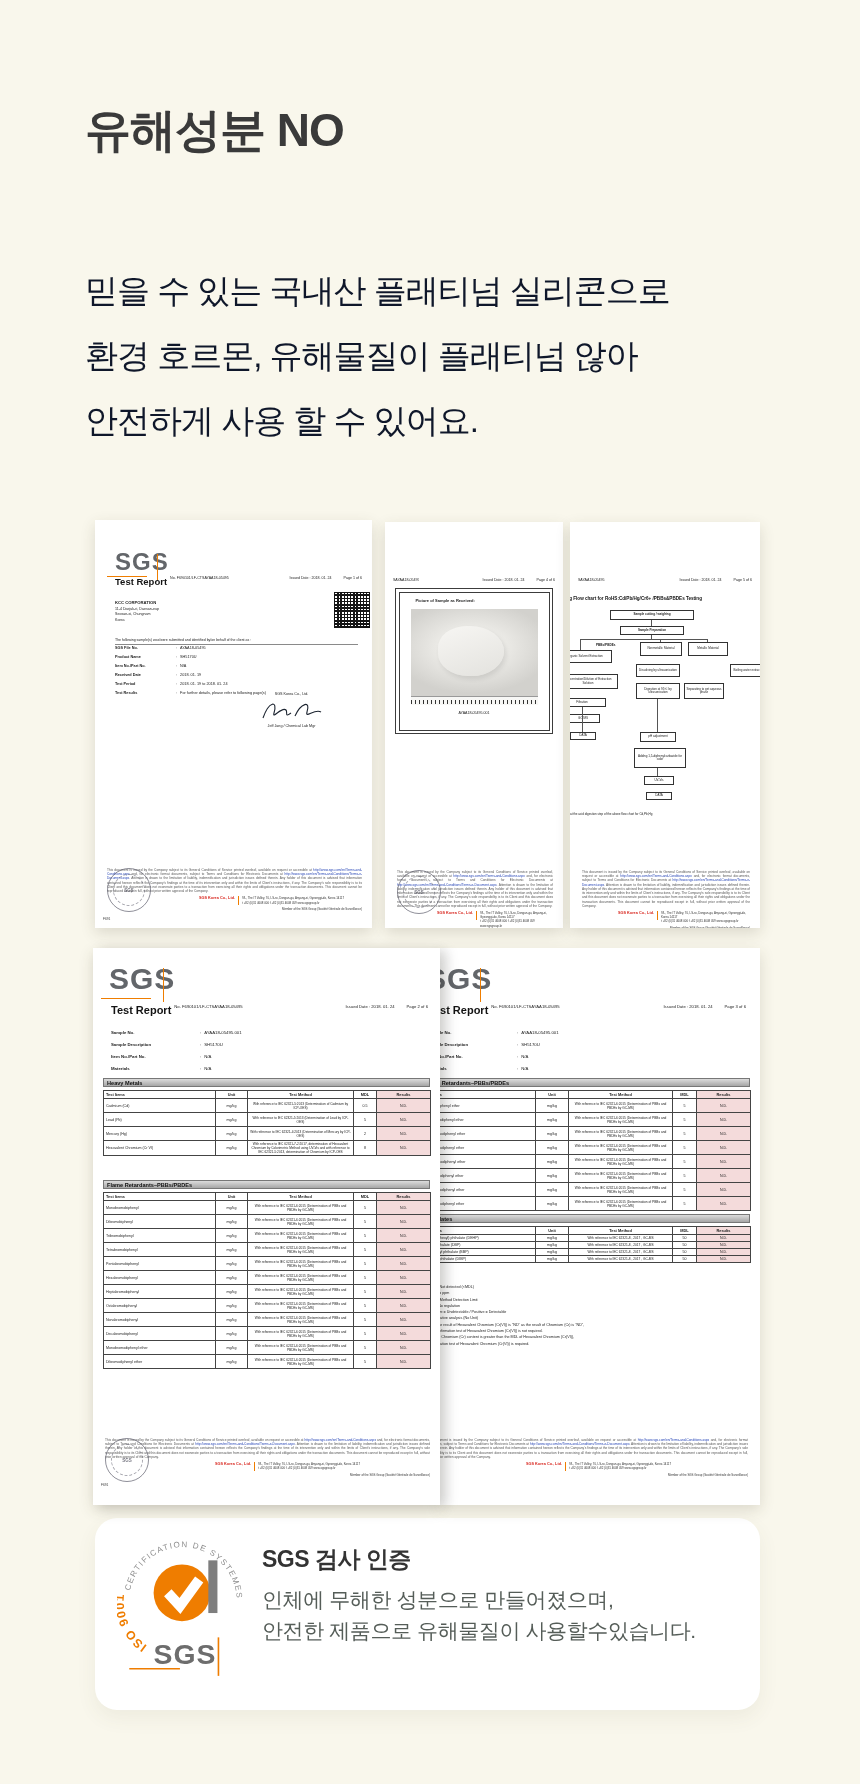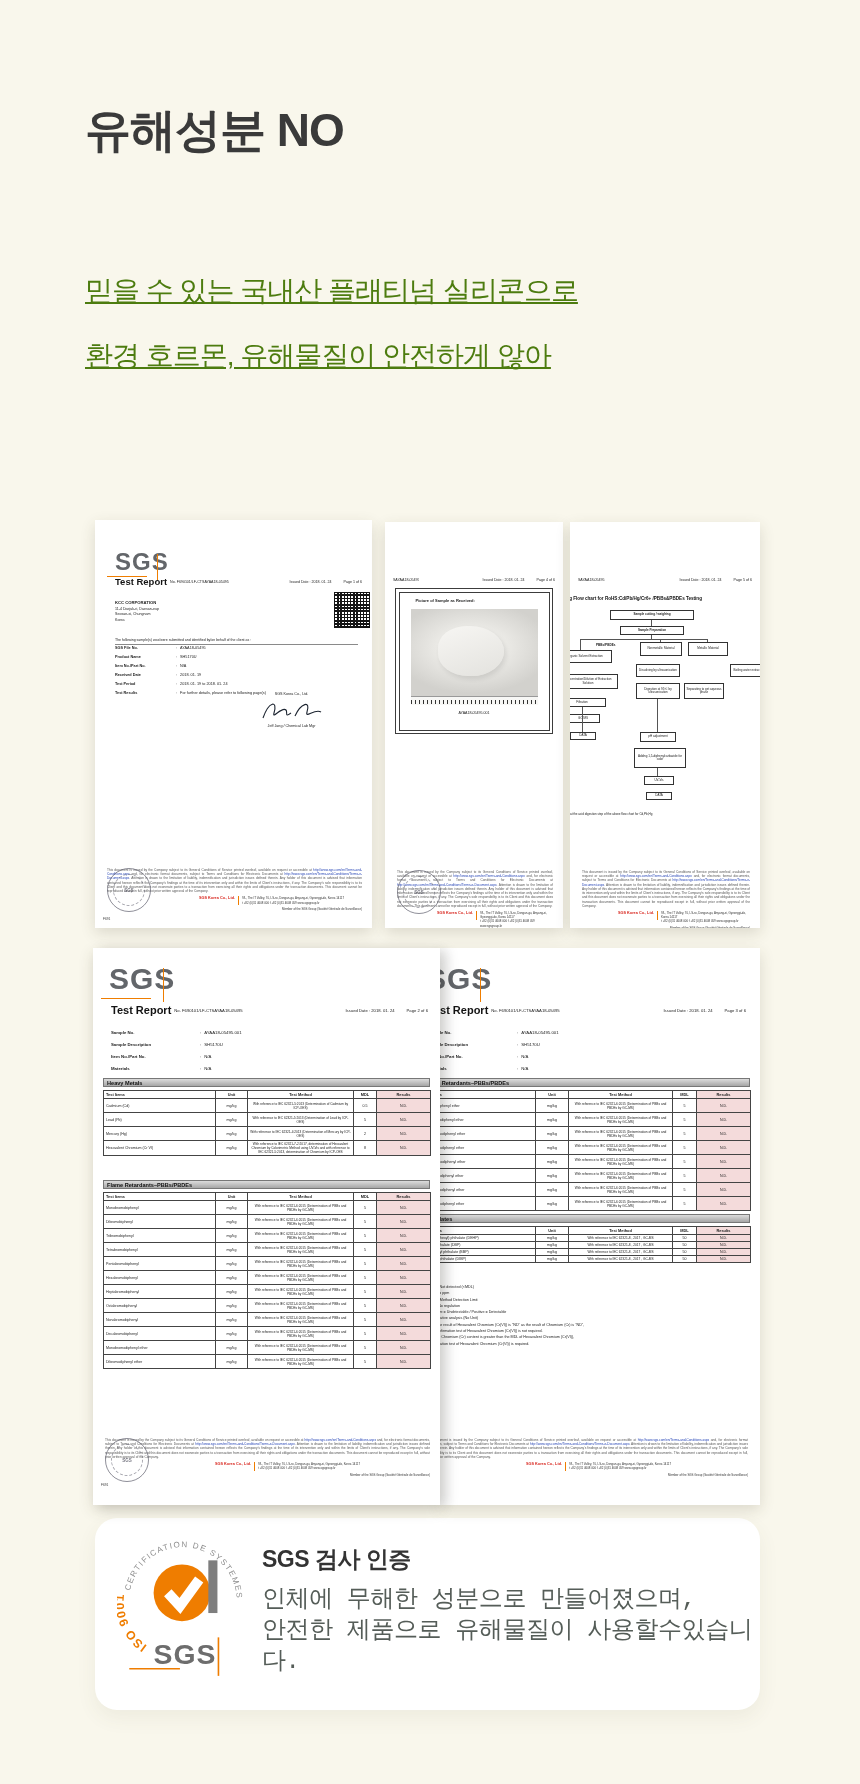"믿을 수 있는 국내산 플래티넘" .lead { color: #4d7c0f -> #0f172a; font-size: 28px -> 33px; text-decoration: underline -> none }
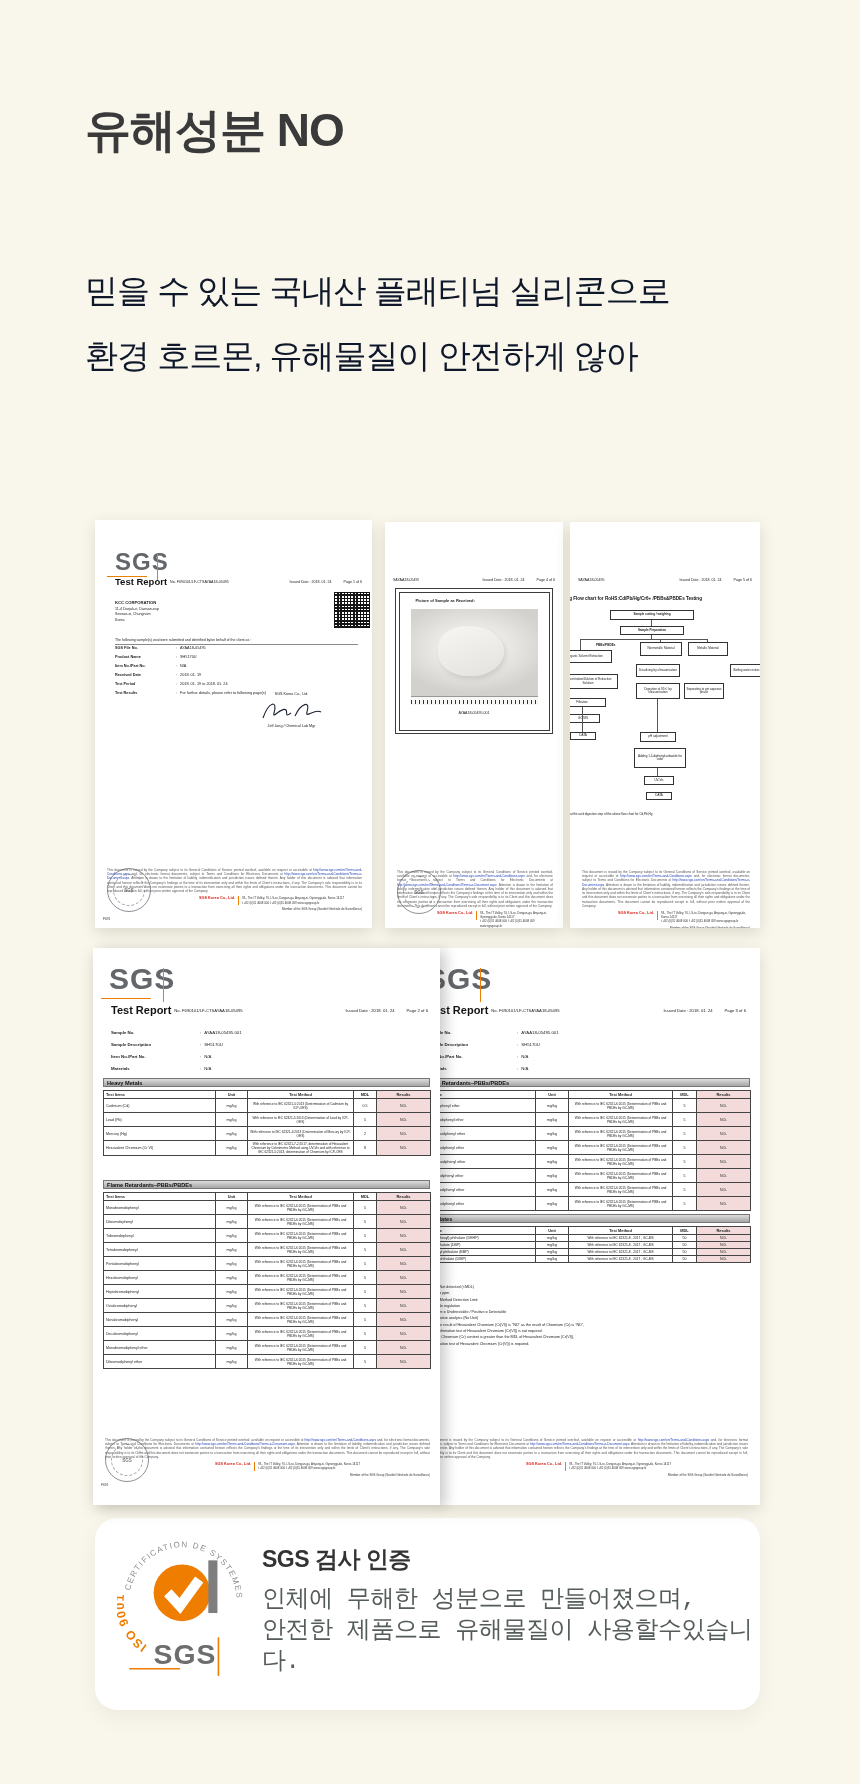"환경 호르몬, 유해물질이 안전하게 않아" div { text: 안전하게 -> 플래티넘 }
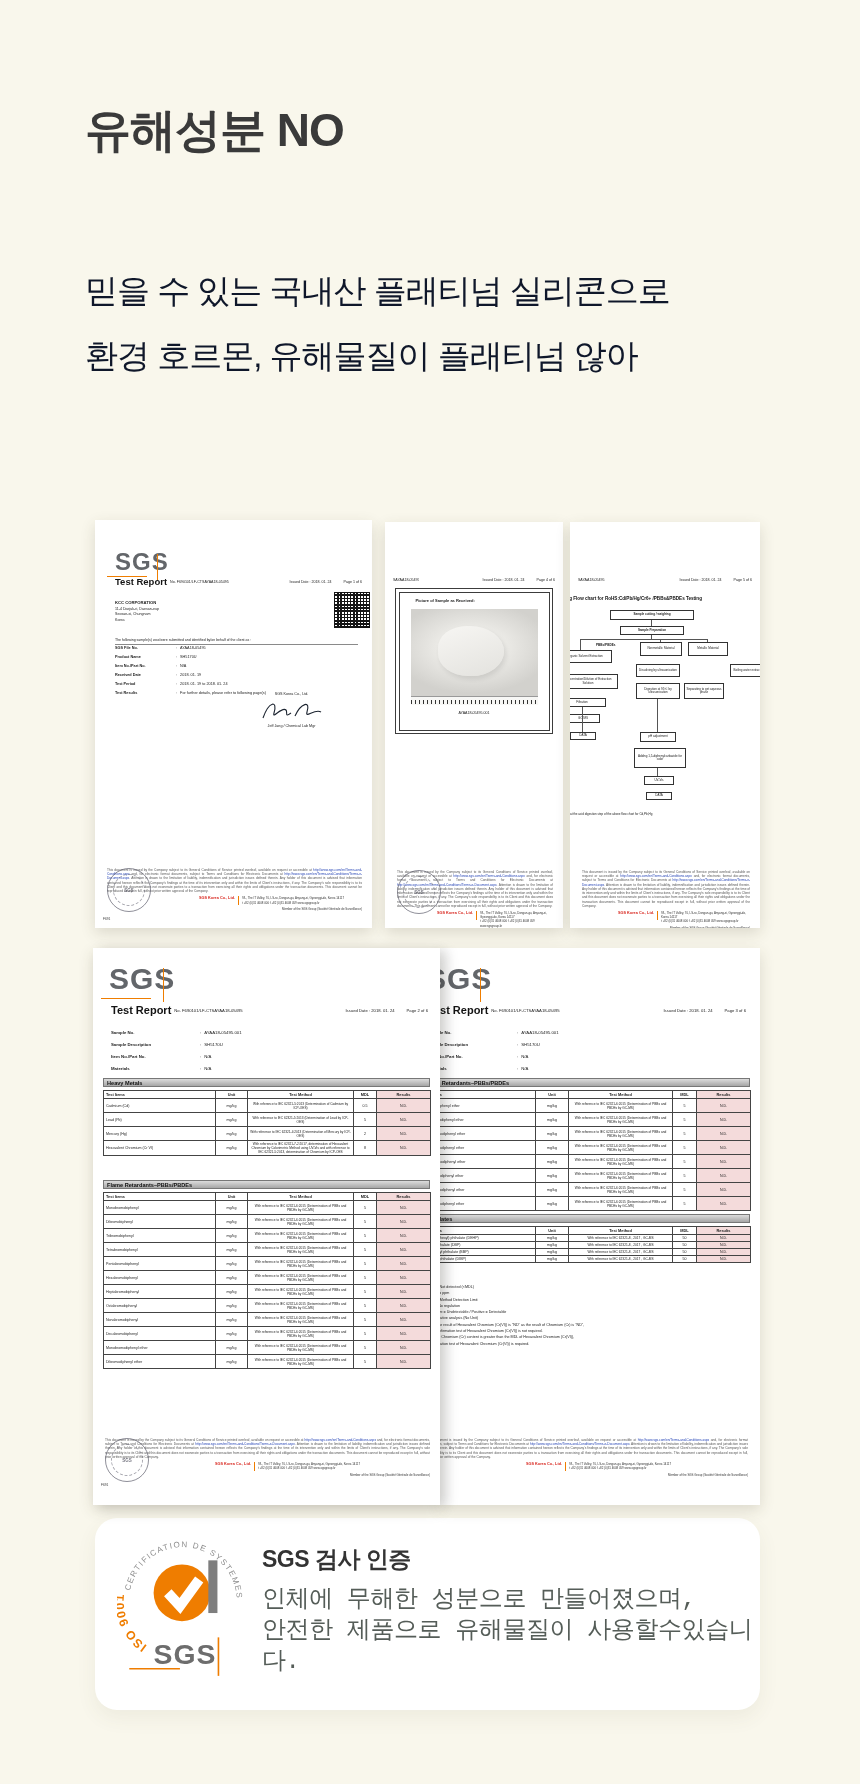"안전하게 사용 할 수 있어요." div { html: none -> <div>안전하게 사용 할 수 있어요.</div> }
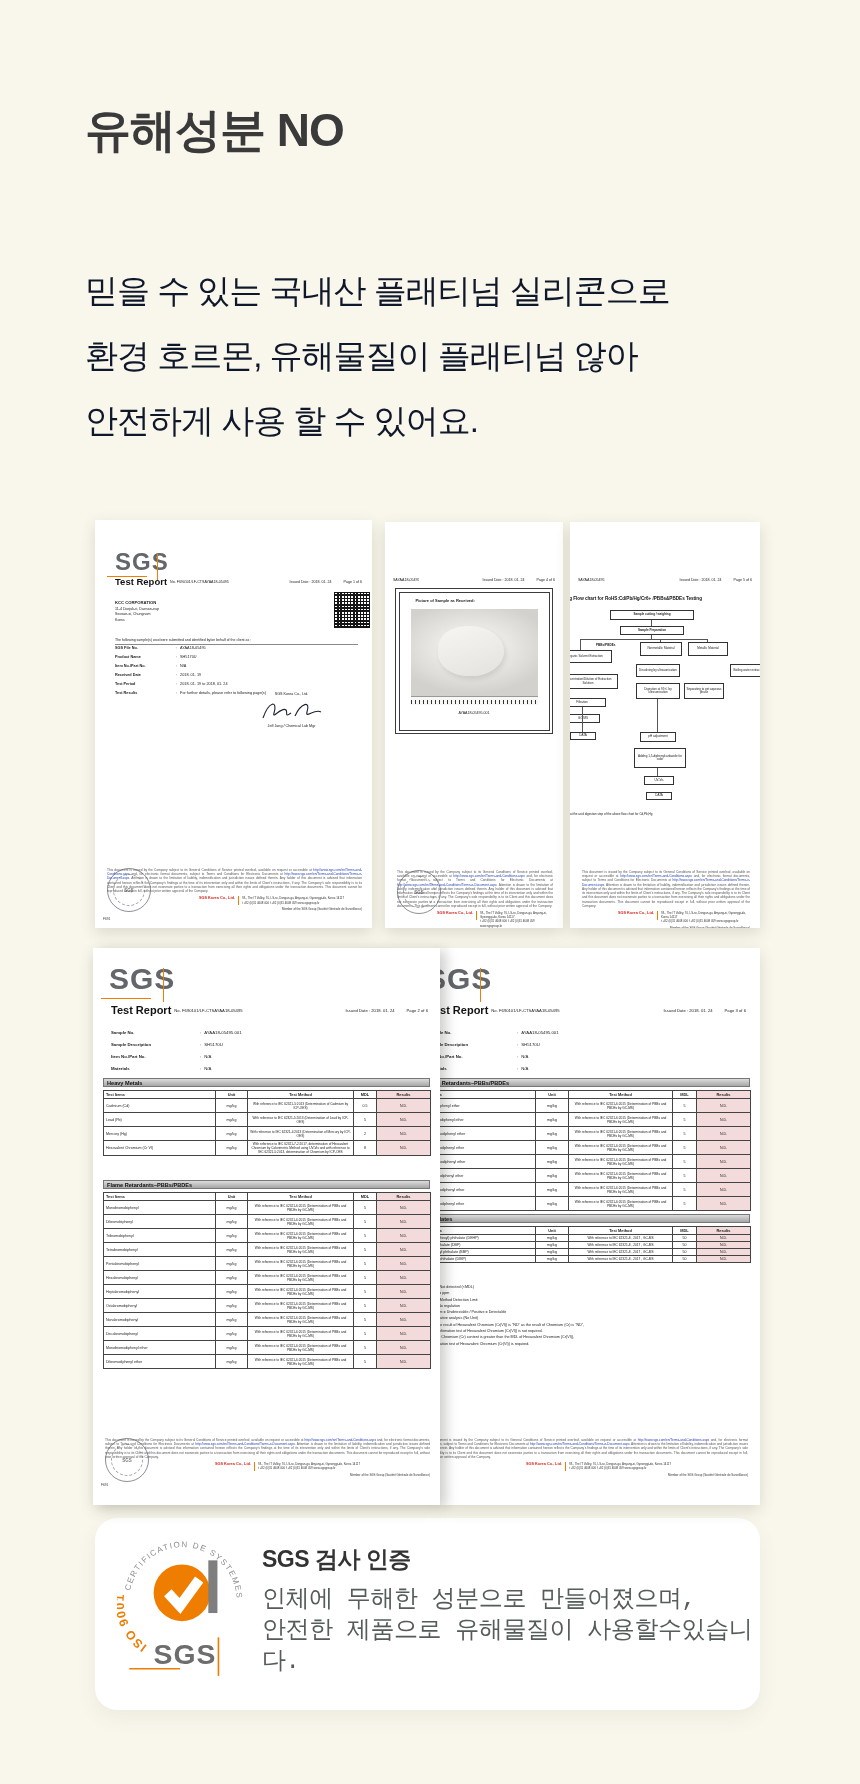"Test Report" .reportline { align-items: center -> flex-start }
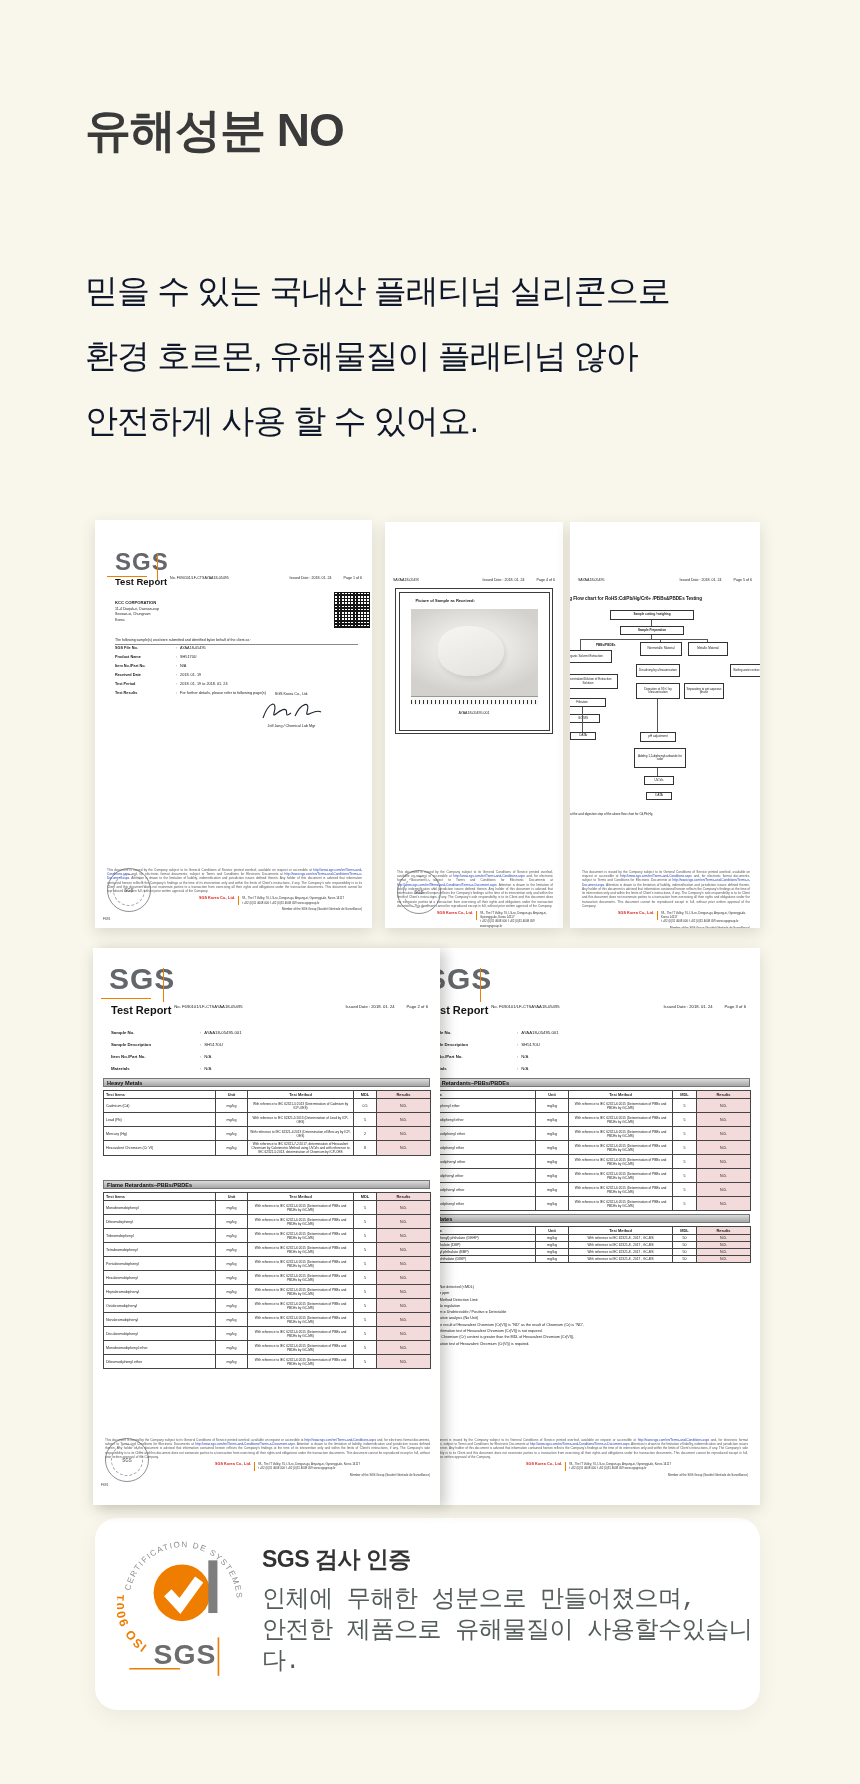"인체에 무해한 성분으로 만들어졌으며," .card-body { font-family: Liberation Mono, monospace -> none; font-size: 24px -> 21px }
